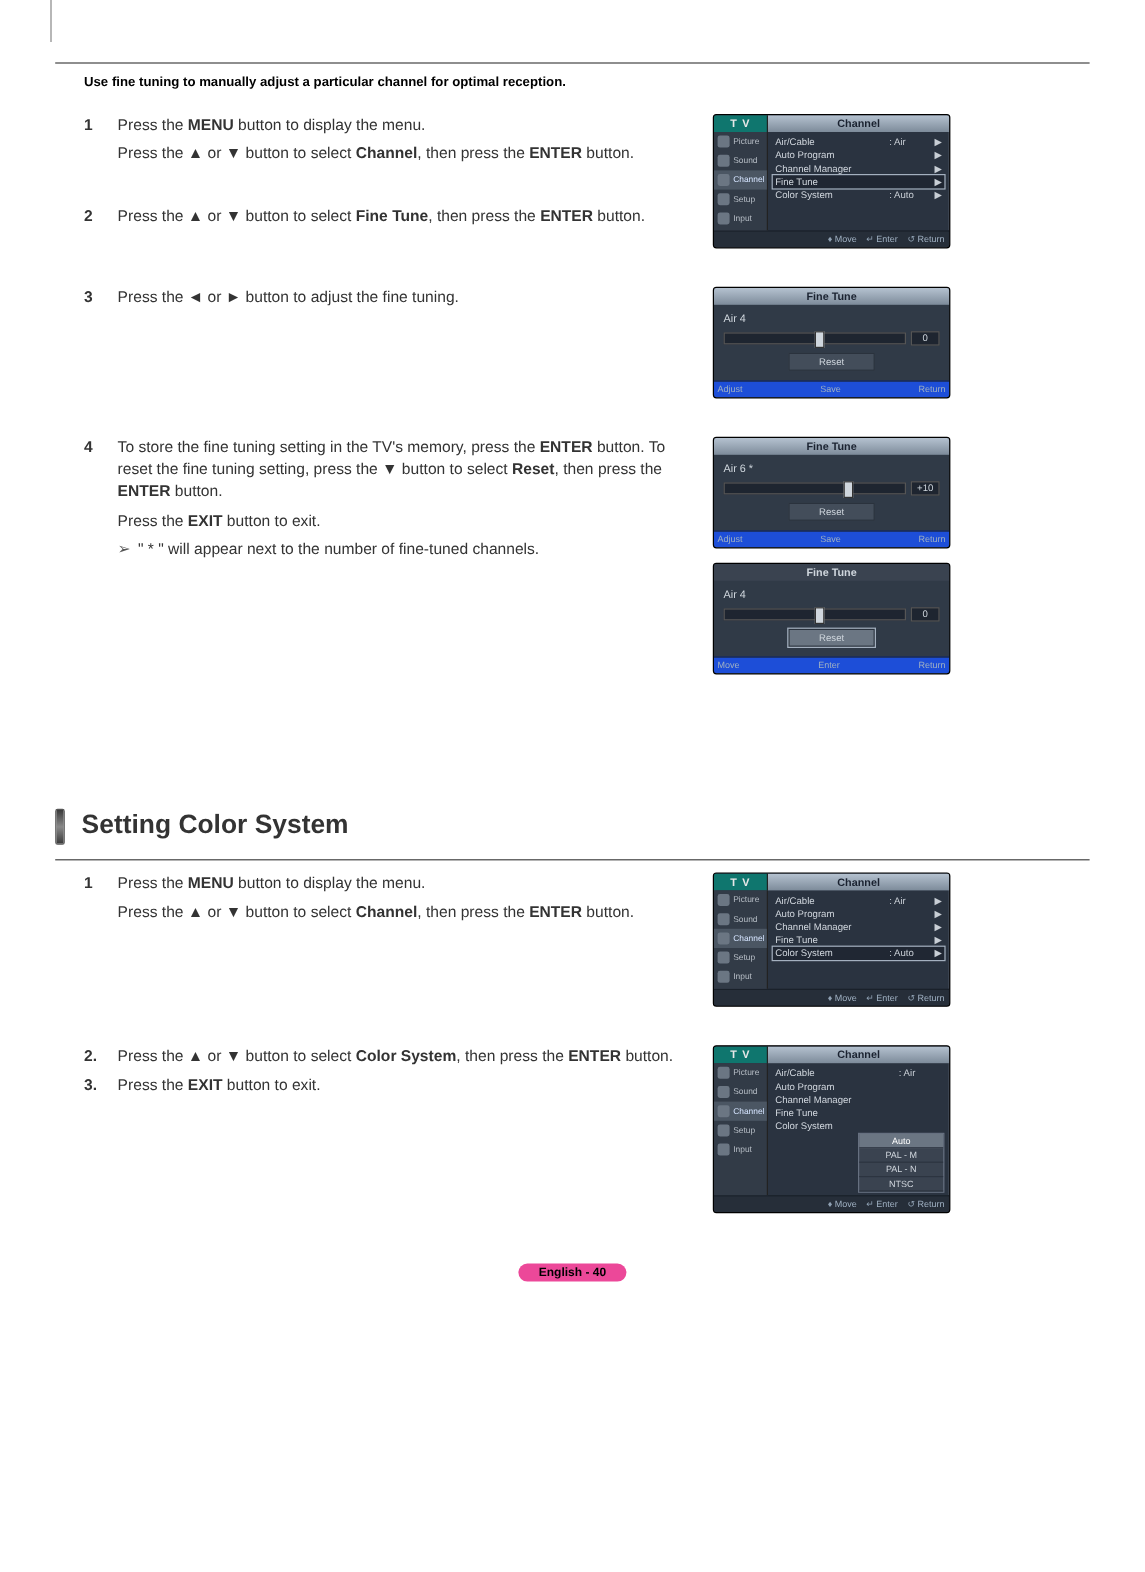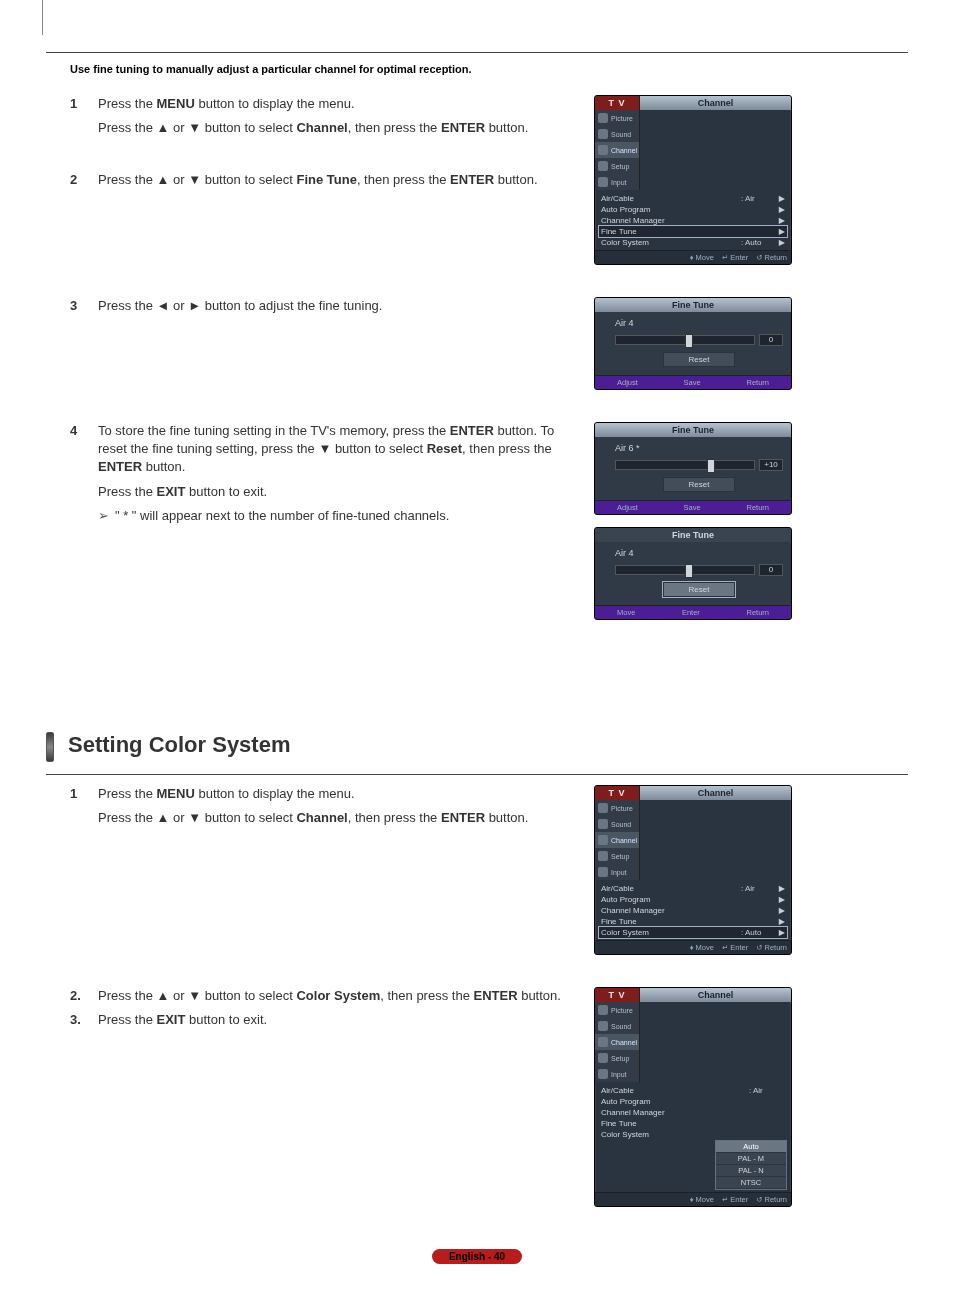"T V" .osd-head .tv { background: #7f1d1d -> #0f766e }
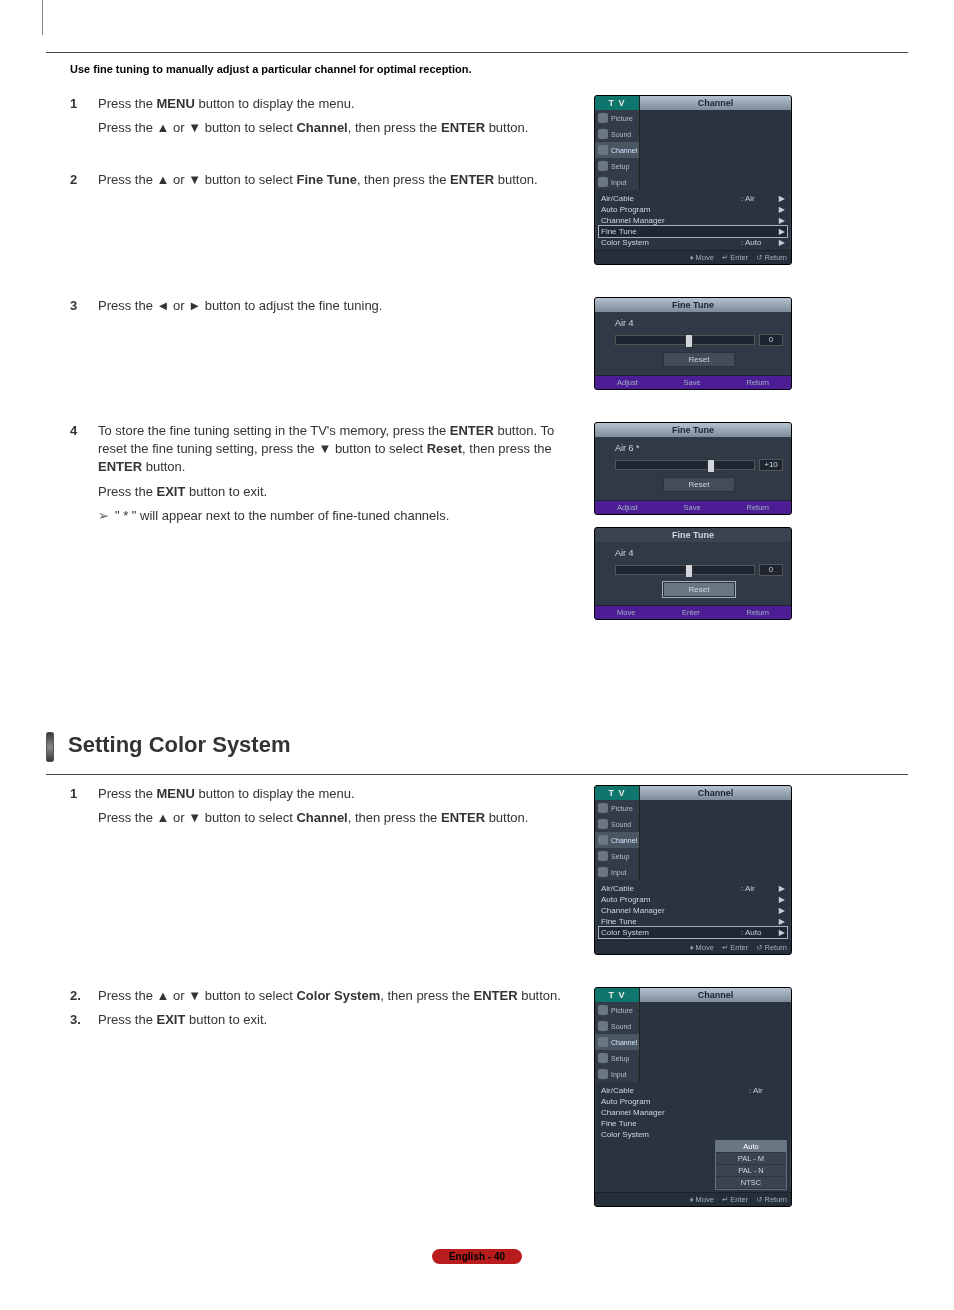"Air/Cable" .osd-body { flex-direction: column -> none }
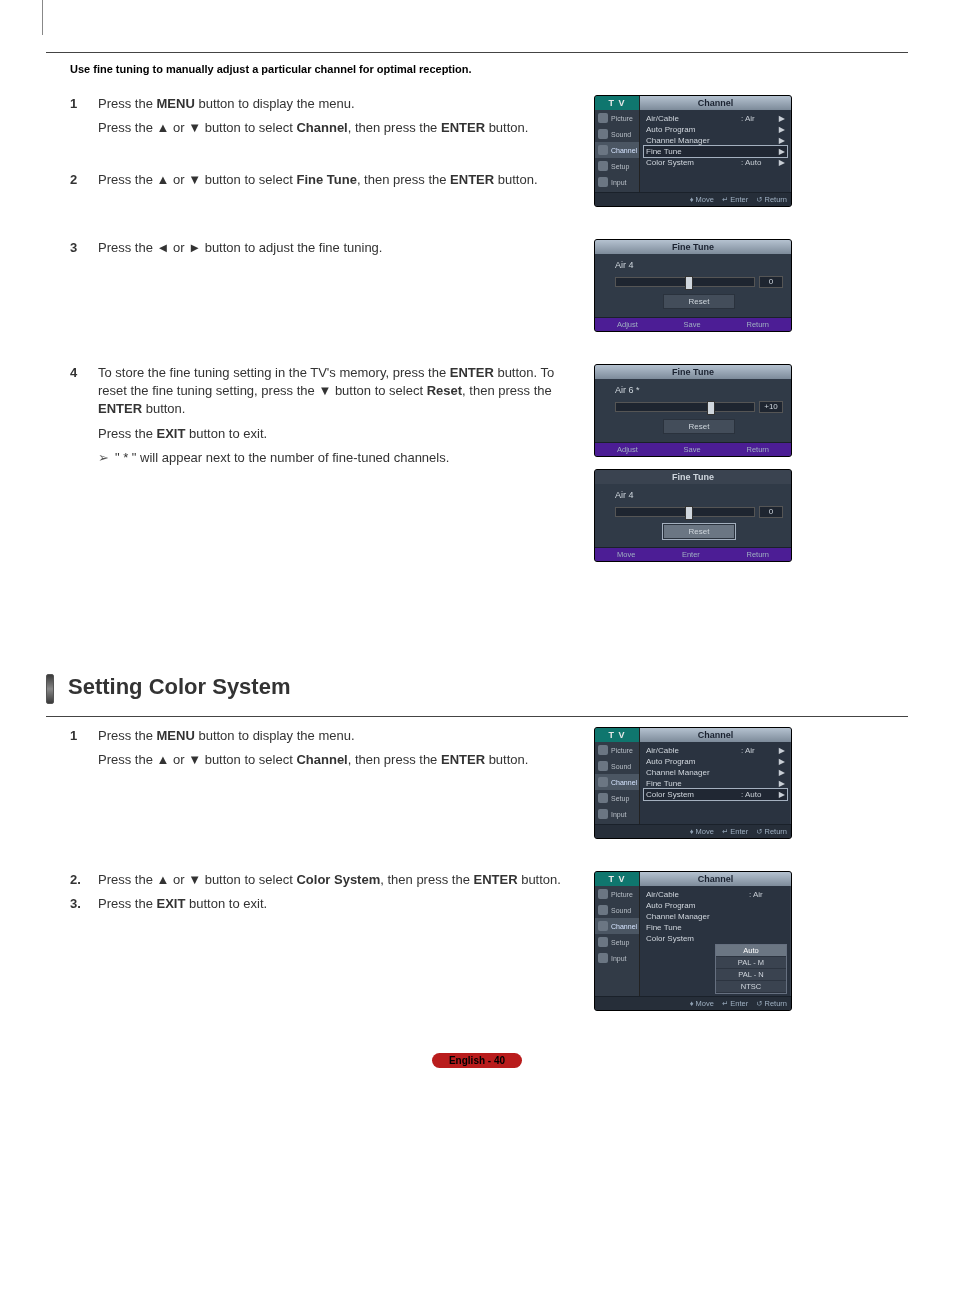"Air 4" .ft-body { padding: 6px 8px 4px 20px -> 6px 8px 4px 8px }
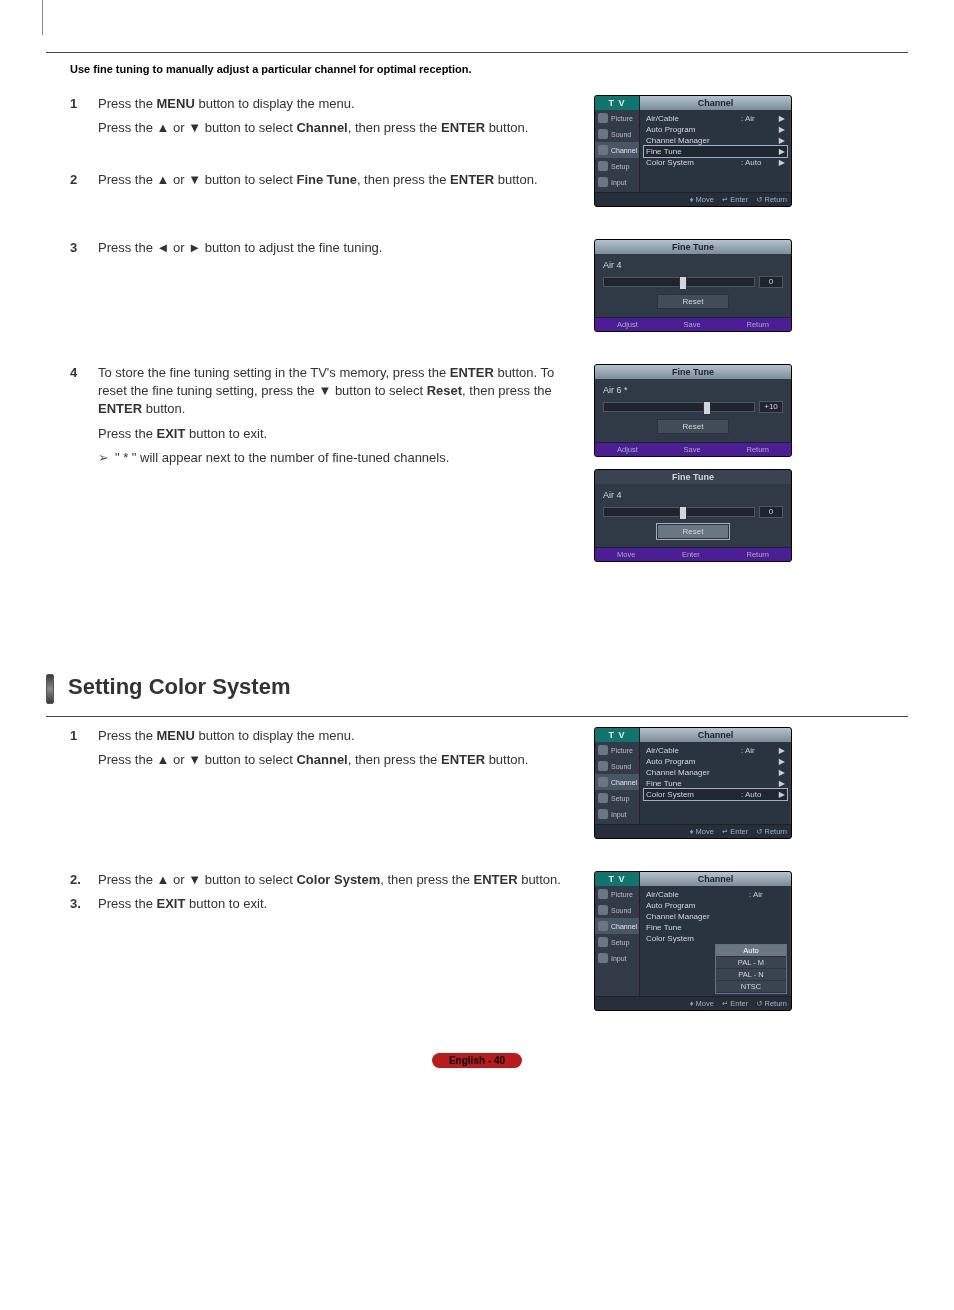"Adjust" .ft-foot { background: #4c1d95 -> #1d4ed8; padding: 2px 22px -> 2px 3px }
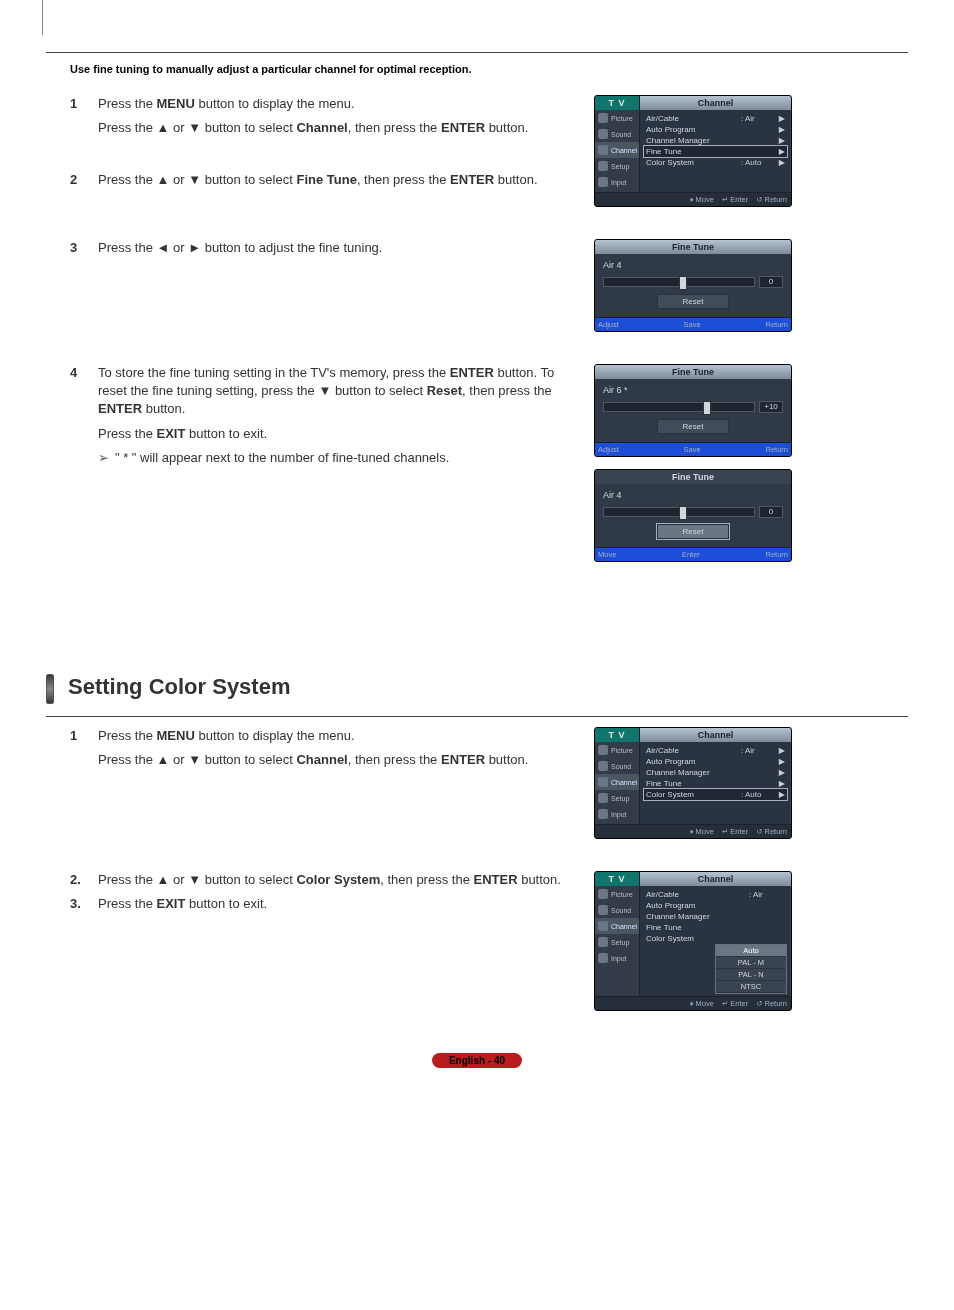"English - 40" .page-num { background: #b91c1c -> #ec4899 }
